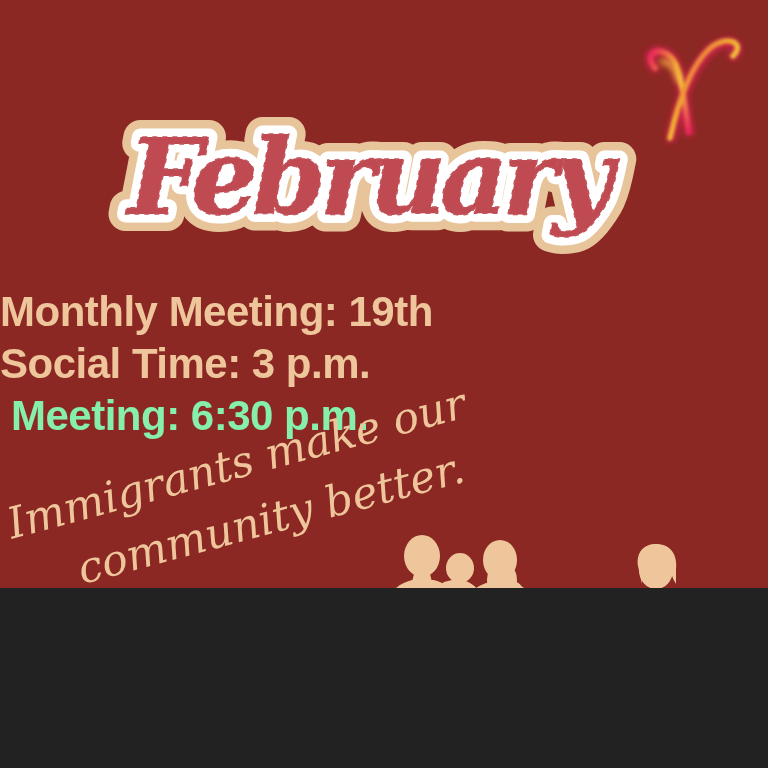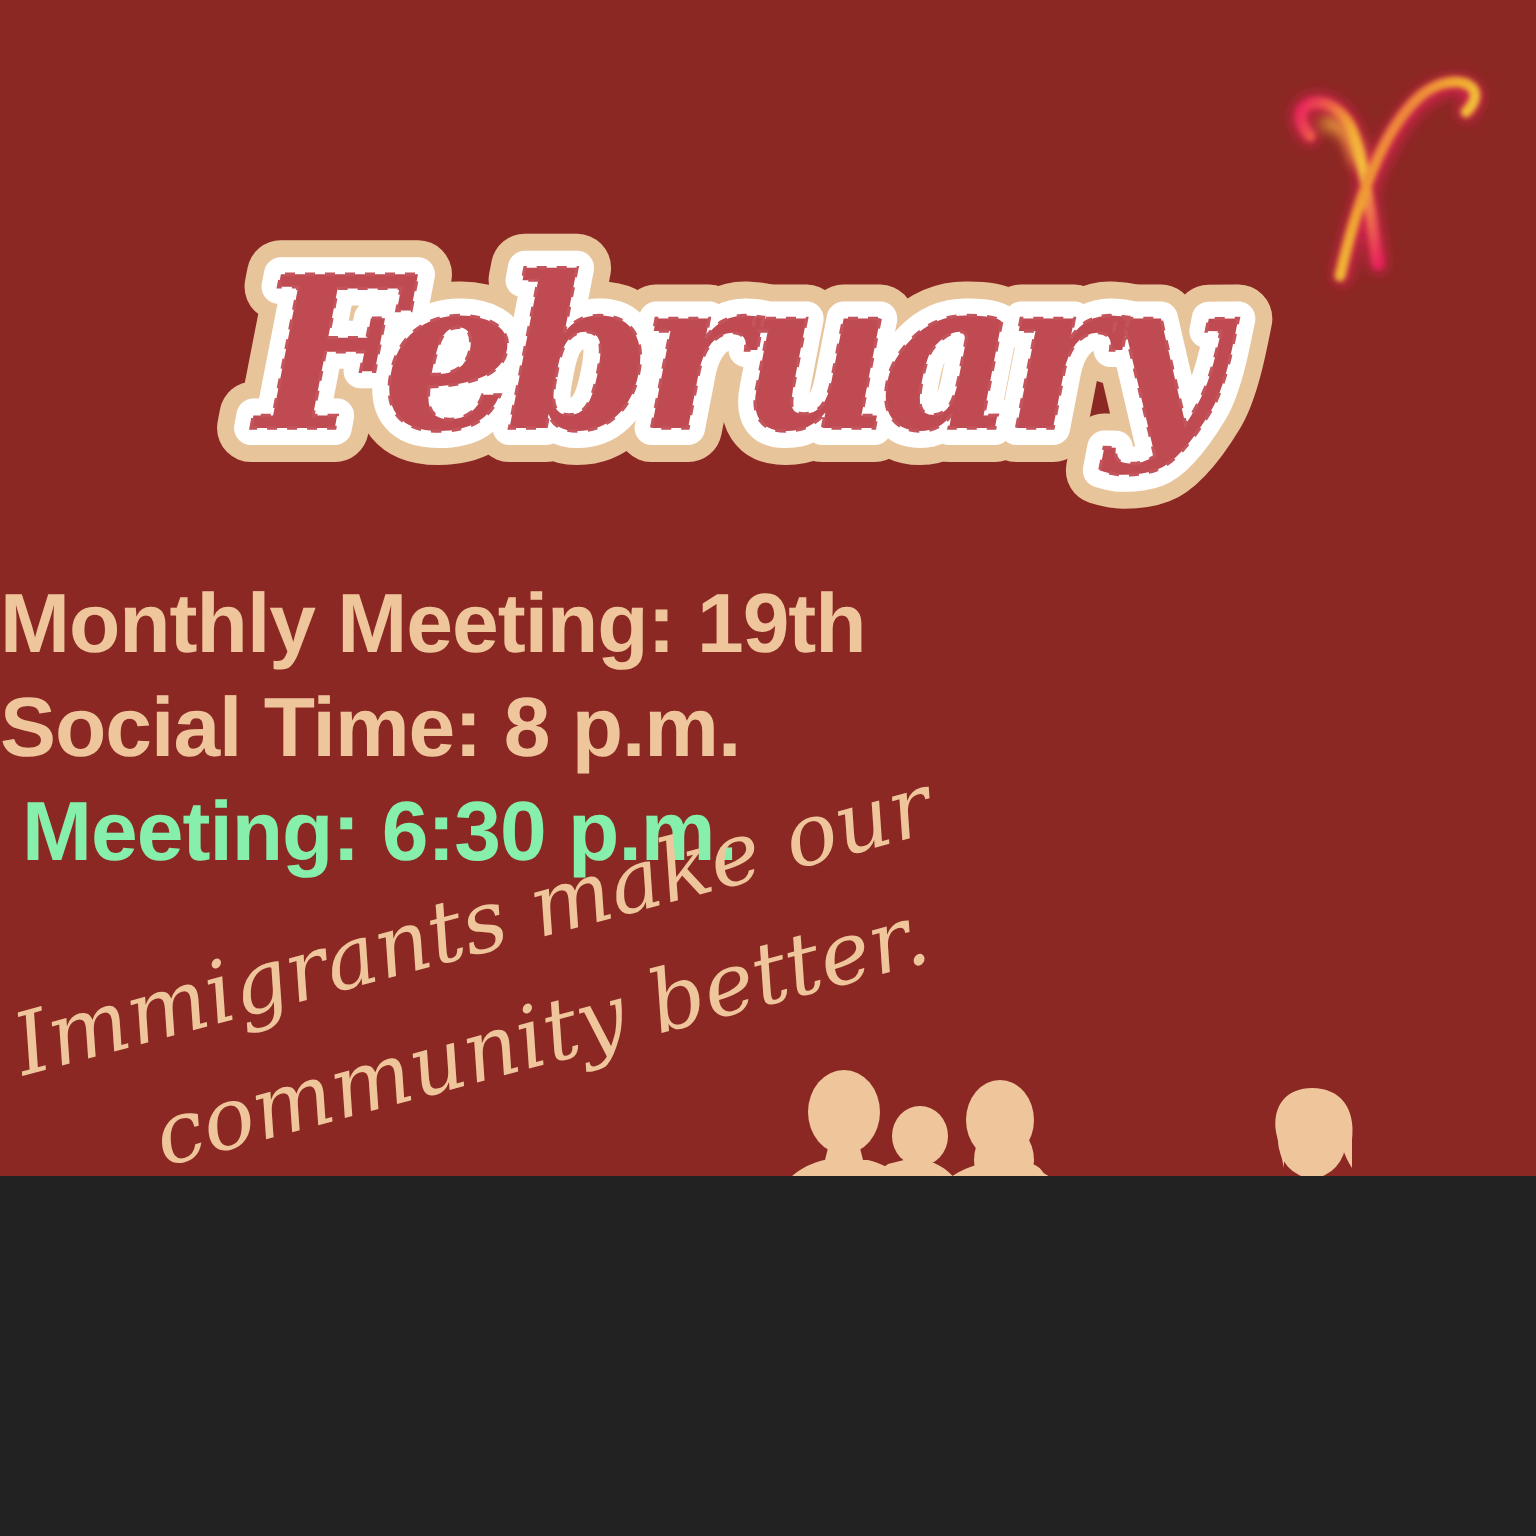"Social Time: 8 p.m." div.info-line { text: 8 -> 3 }
